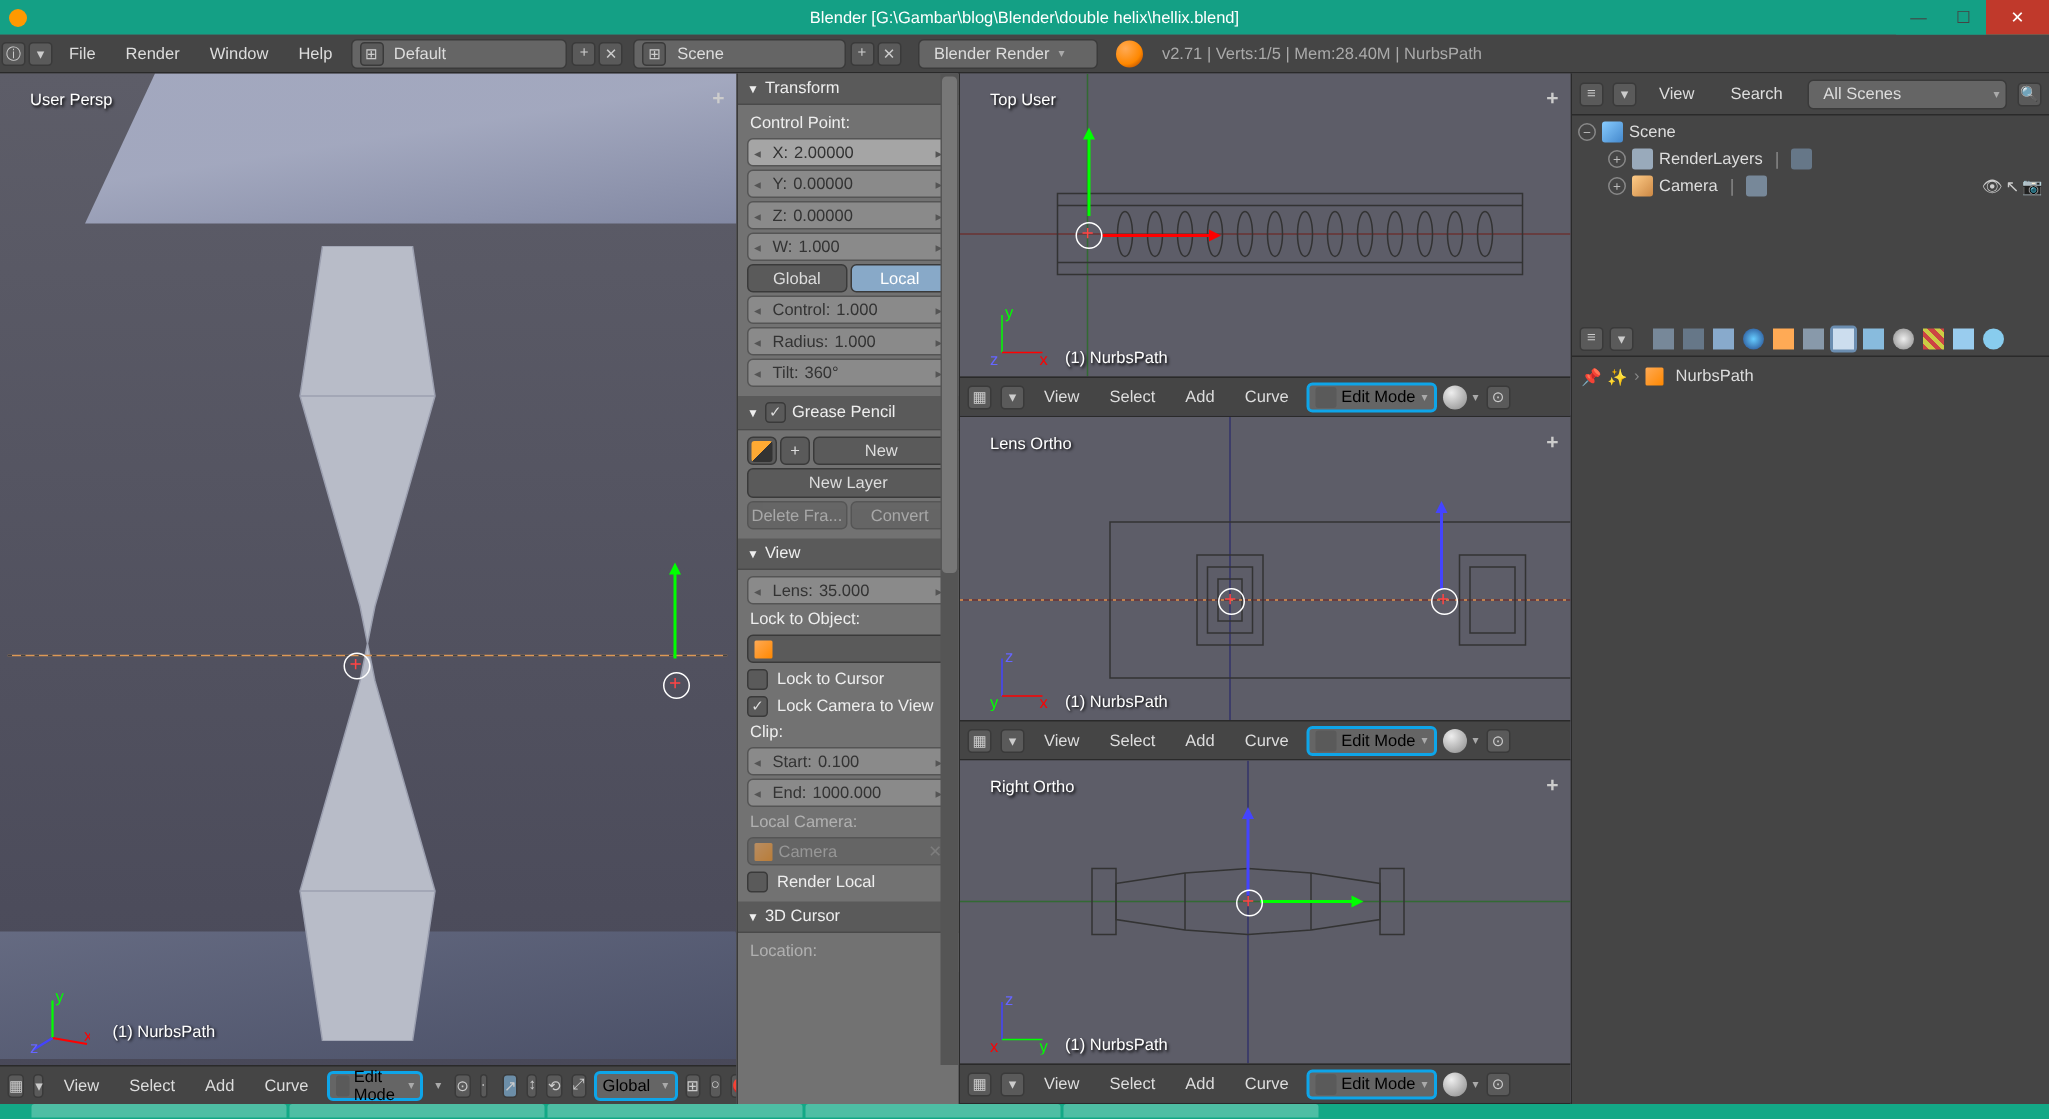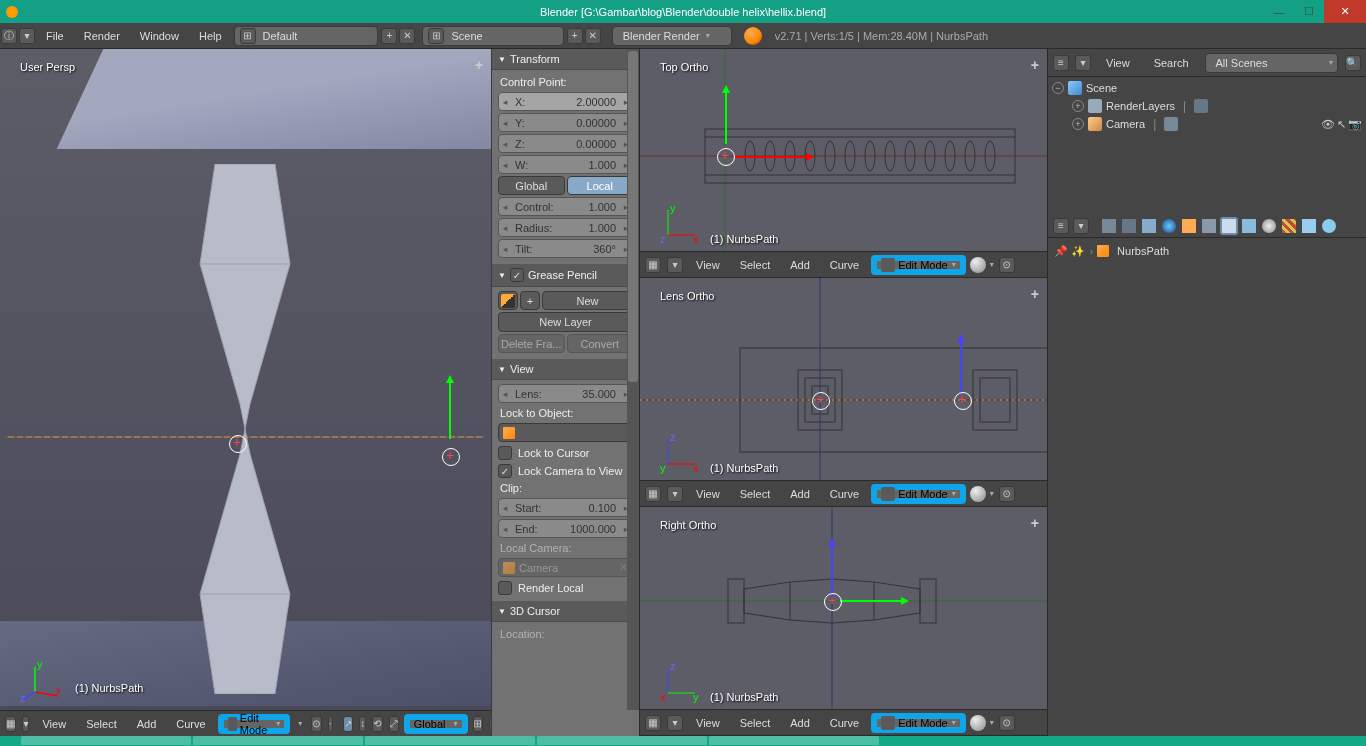"Top Ortho" div.vp-label { text: Ortho -> User }
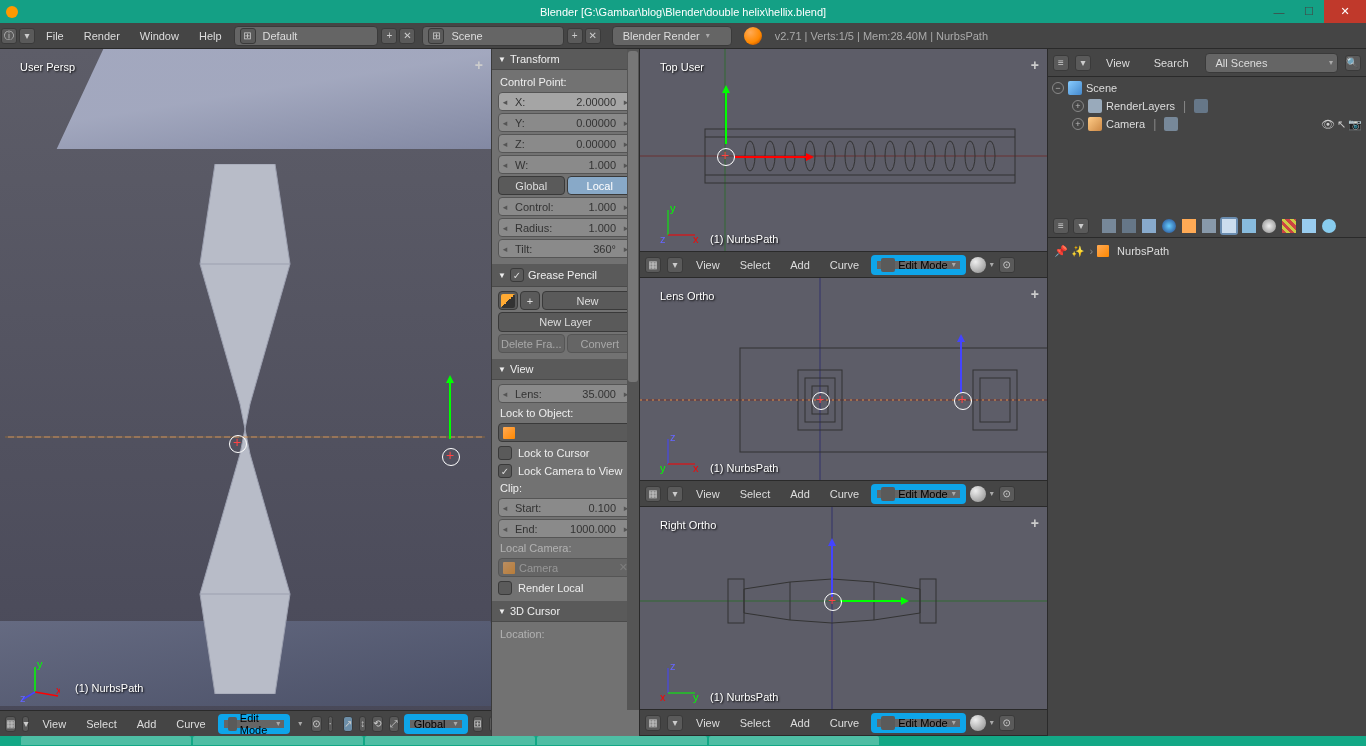"2.00000" .num-field .value { text-align: right -> left }
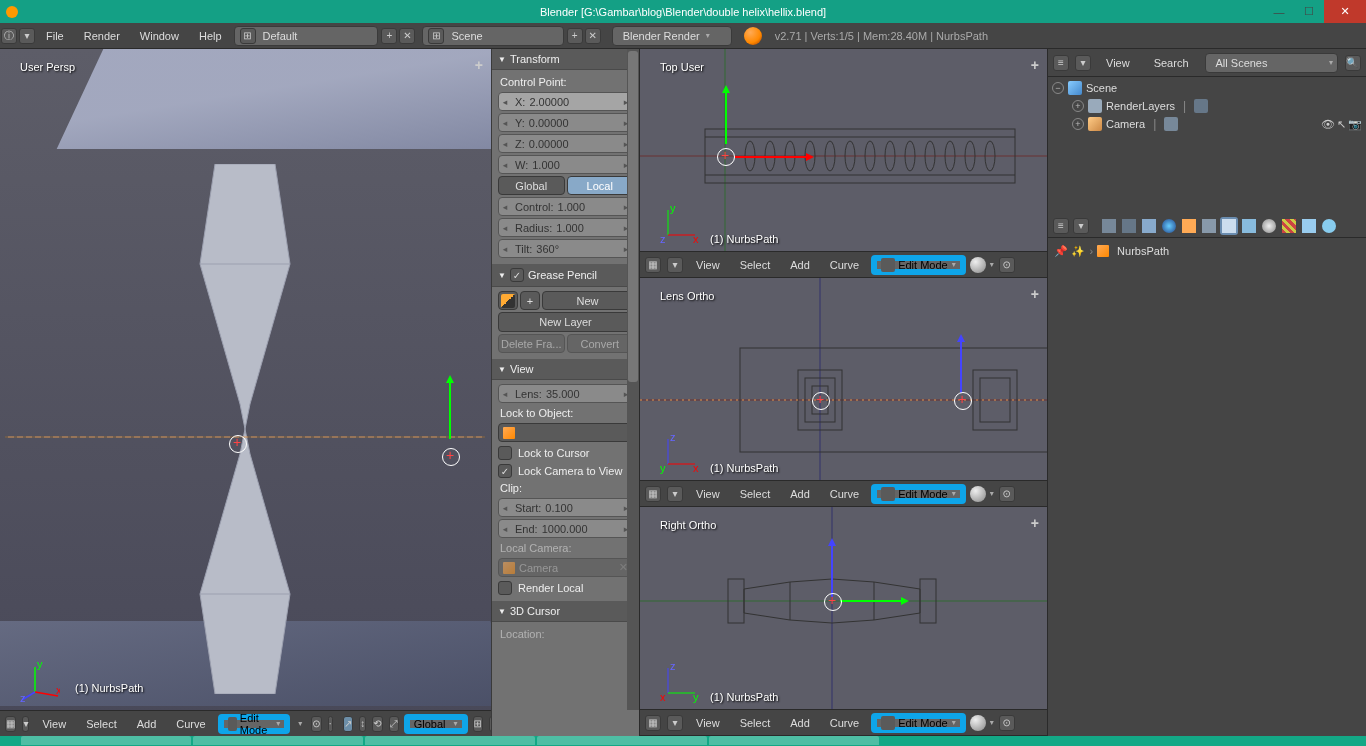"Edit Mode" .mode-select { border: 6px solid #0ea5e9 -> 2px solid #0ea5e9 }
